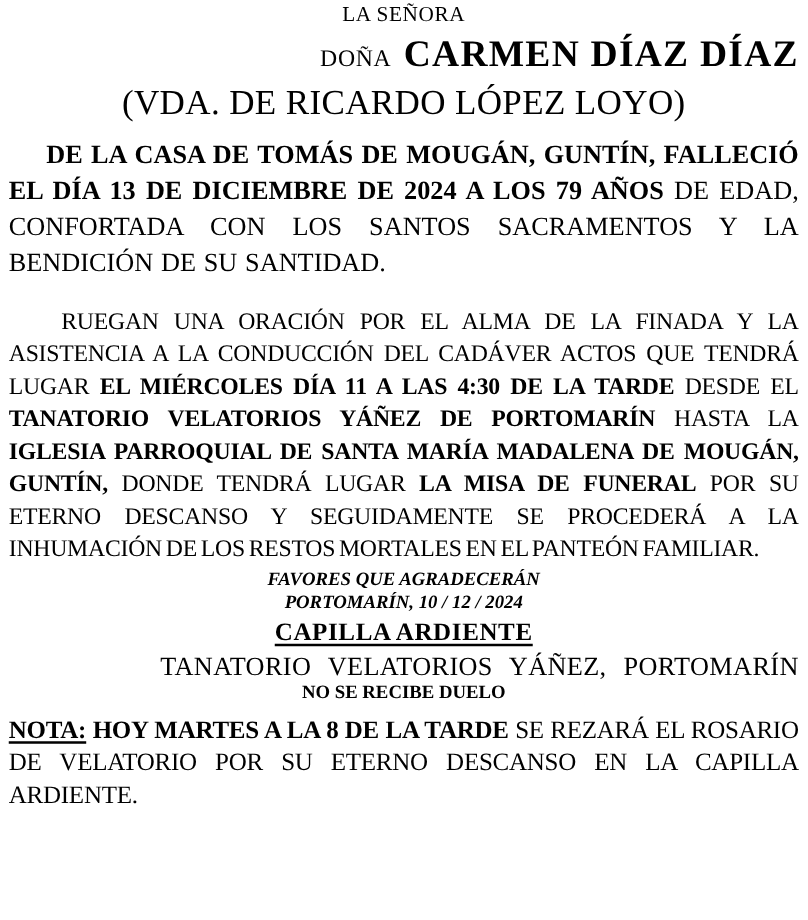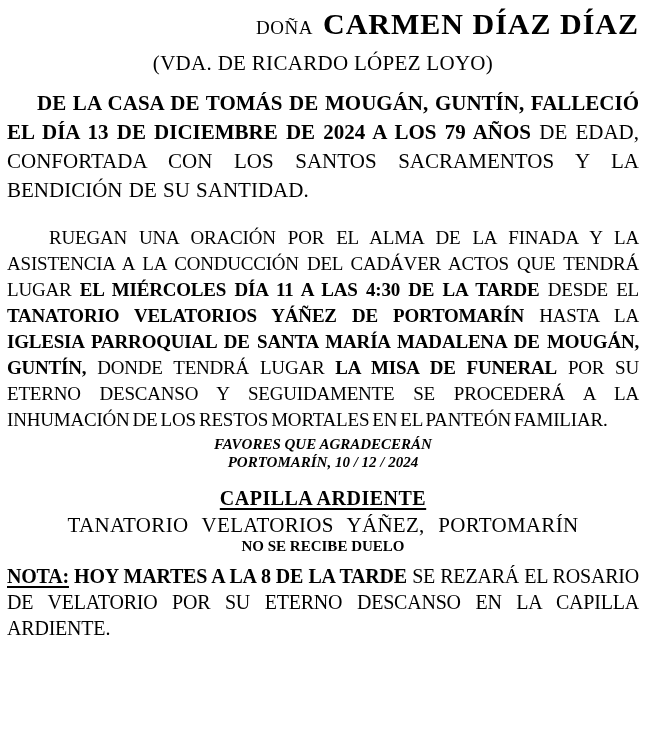"LA SEÑORA" div.honorific { html: none -> <div>LA SEÑORA</div> }
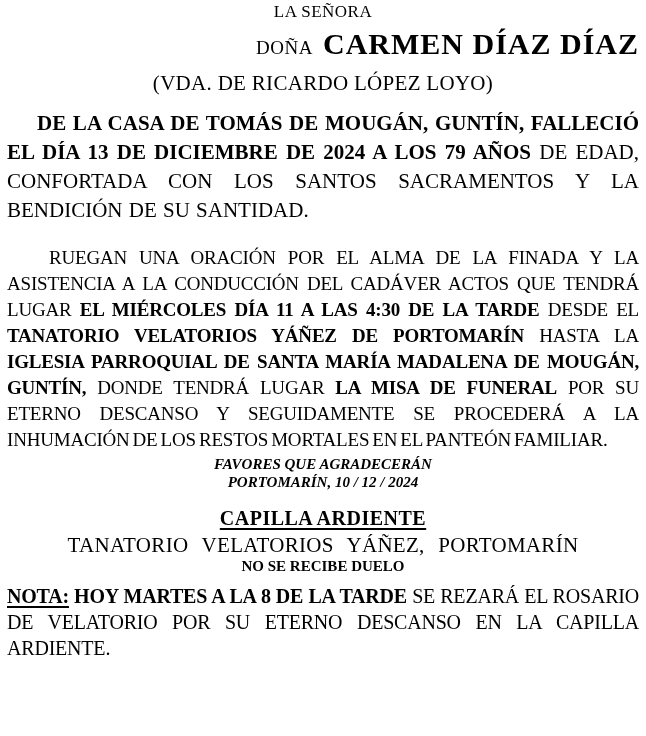"(VDA. DE RICARDO LÓPEZ LOYO)" .widow-line { font-size: 21px -> 28px }
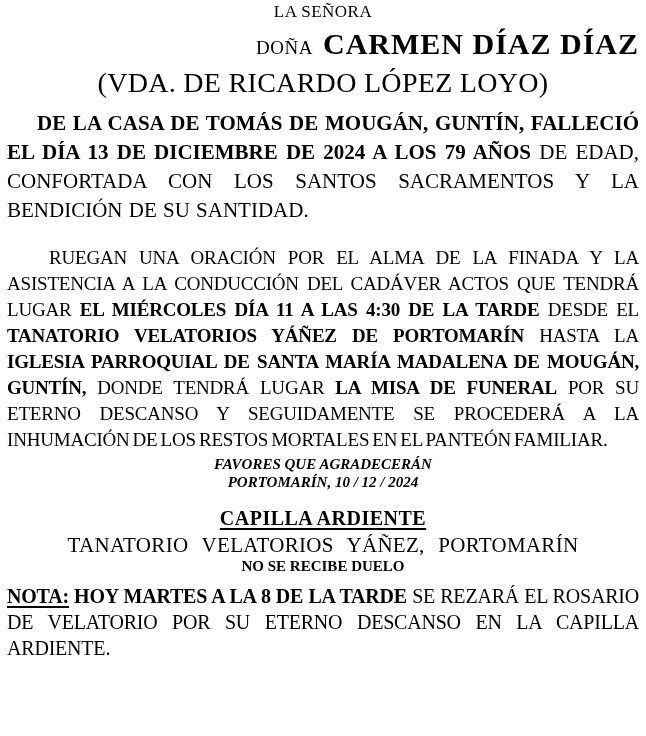"CAPILLA ARDIENTE" .chapel-heading { margin-top: 16px -> 4px }
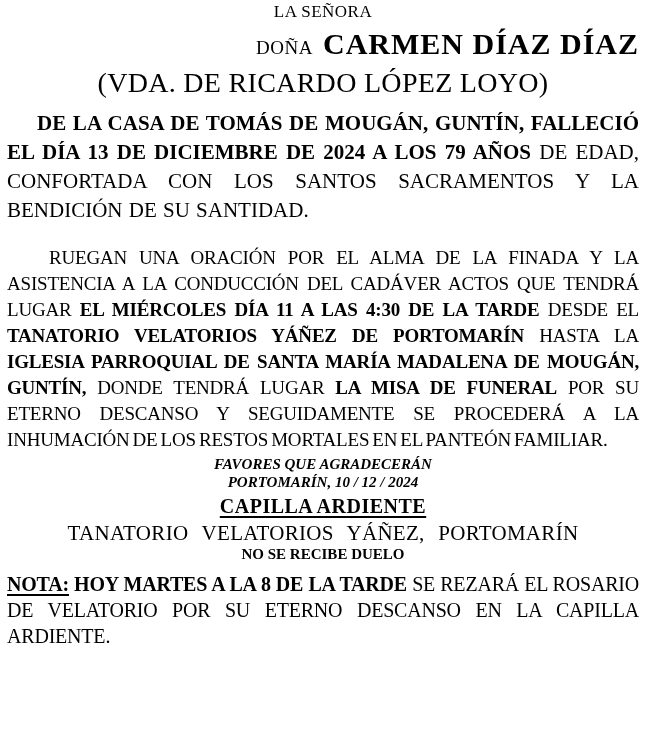"TANATORIO VELATORIOS YÁÑEZ, PORTOMARÍN" .chapel-location { text-align: center -> right }
